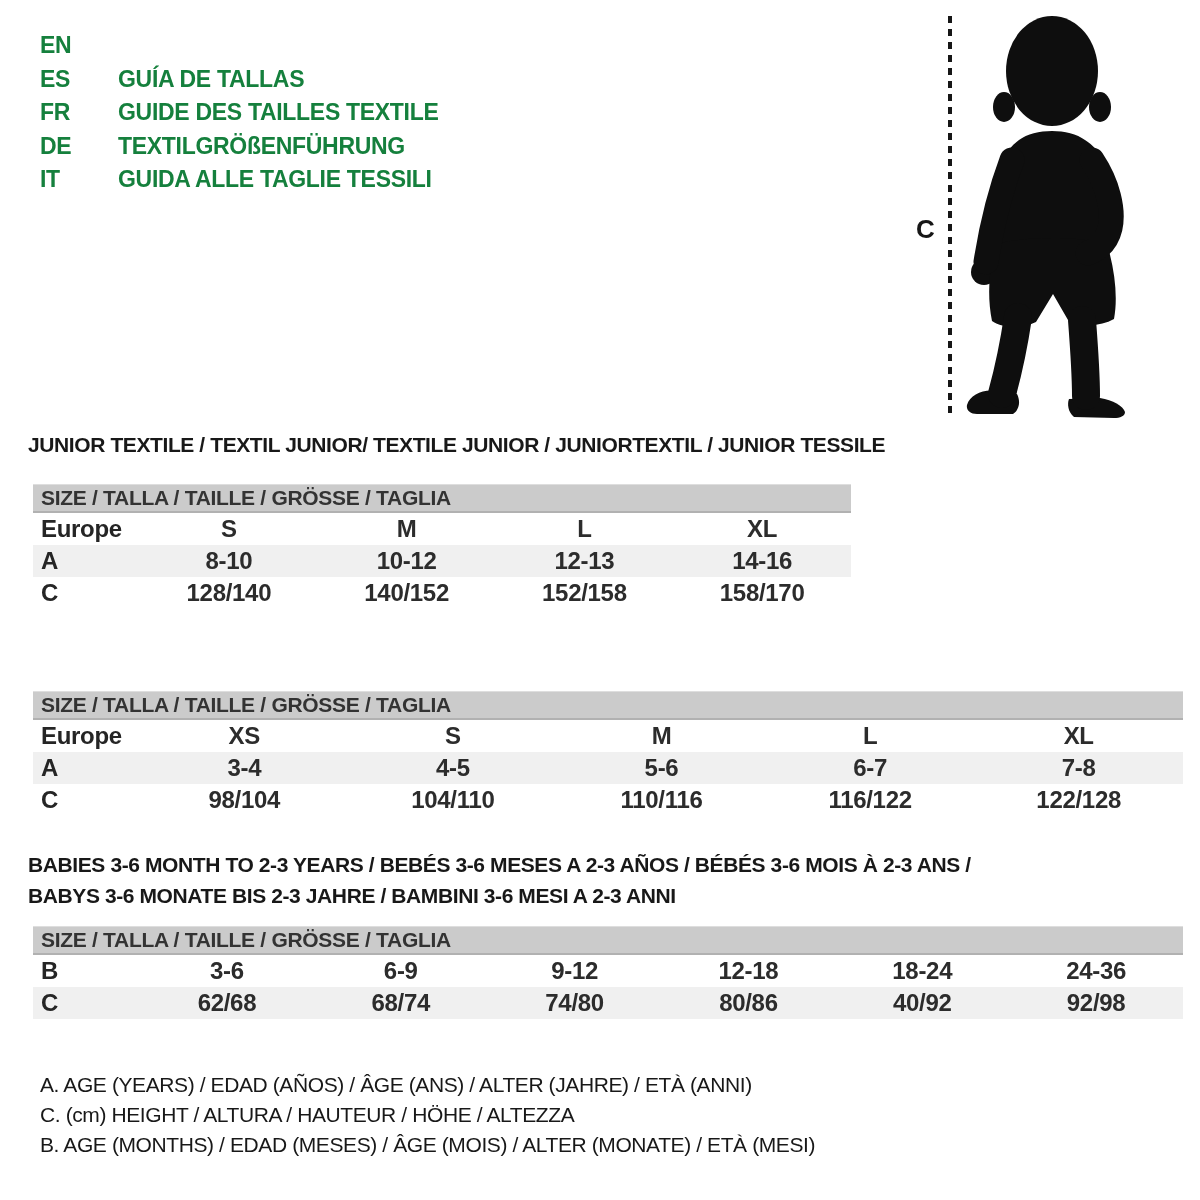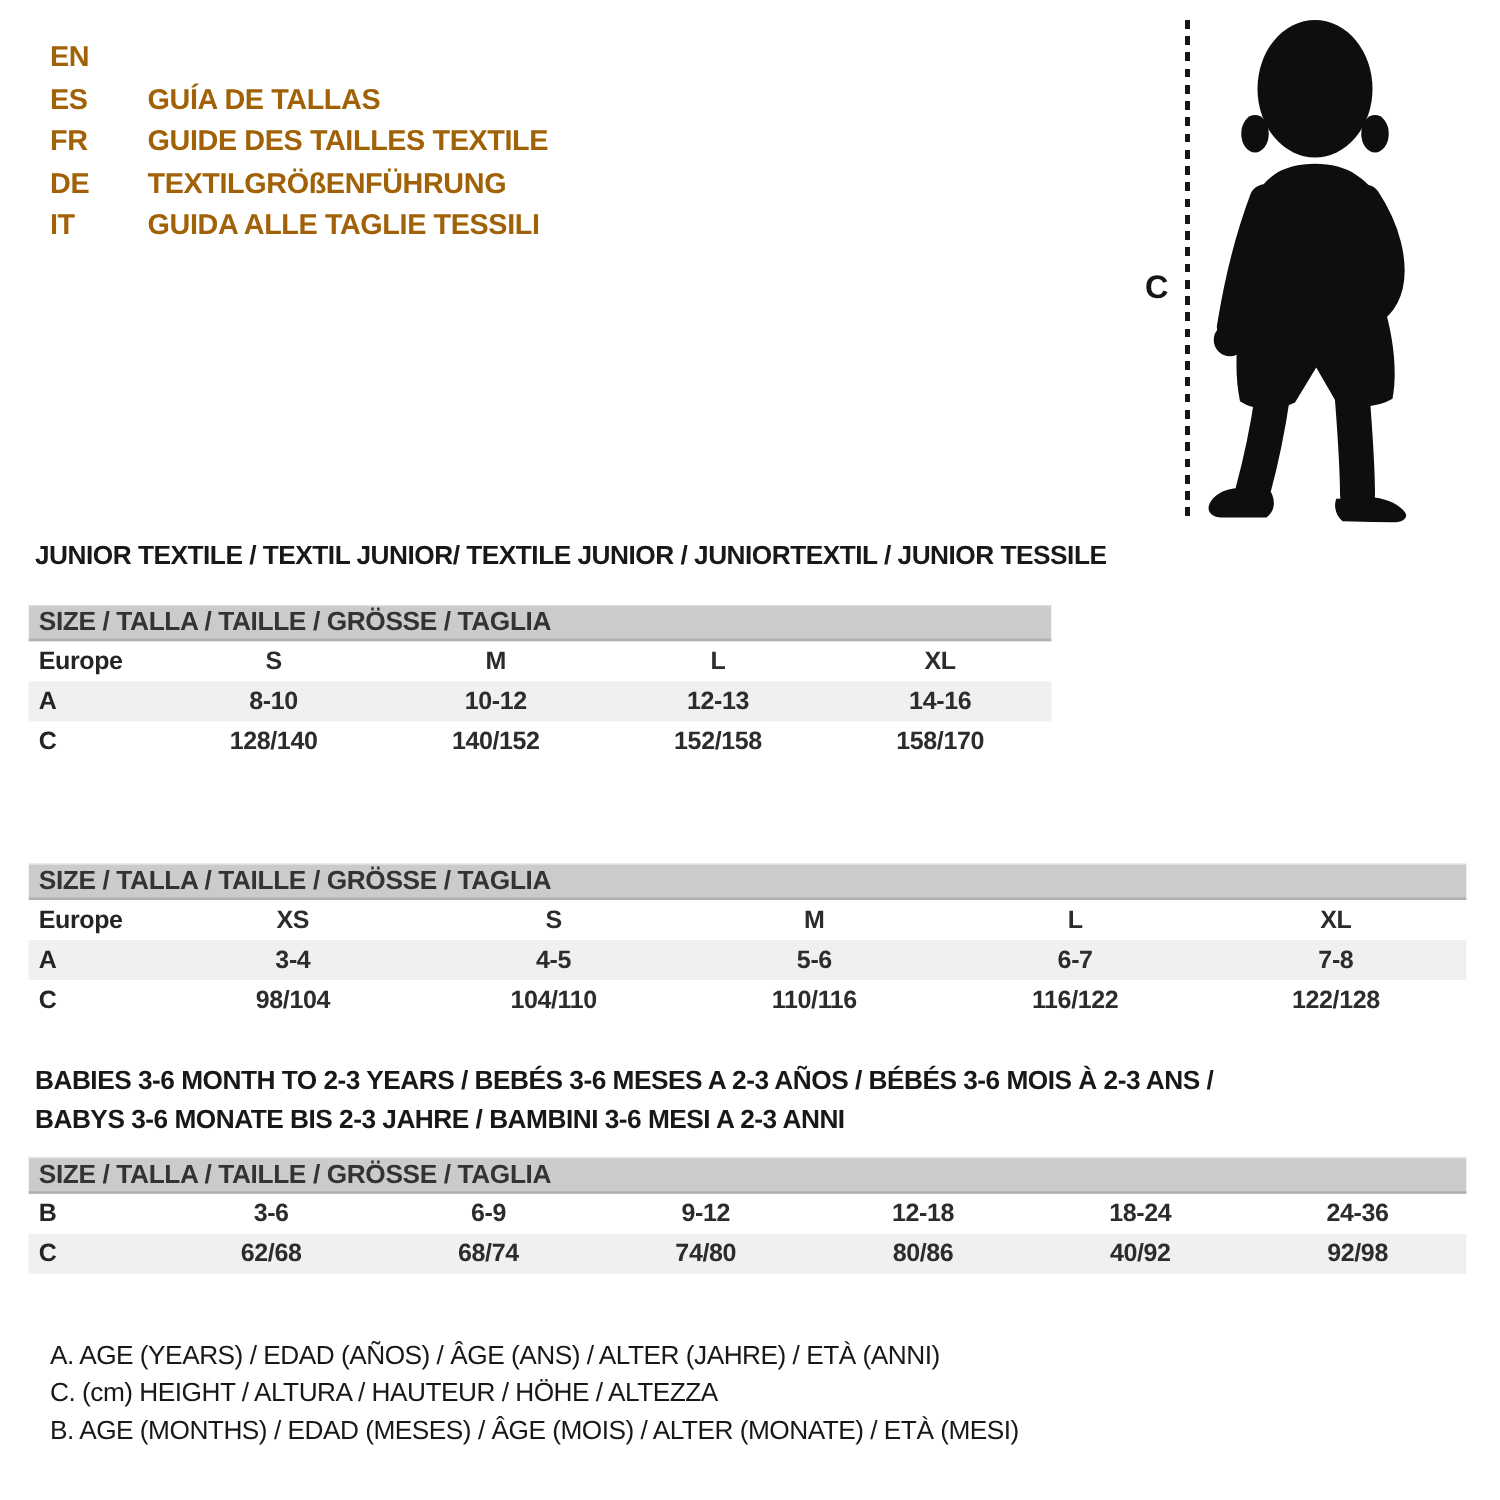"EN" .lang-code, .lang-label { color: #a16207 -> #15803d }
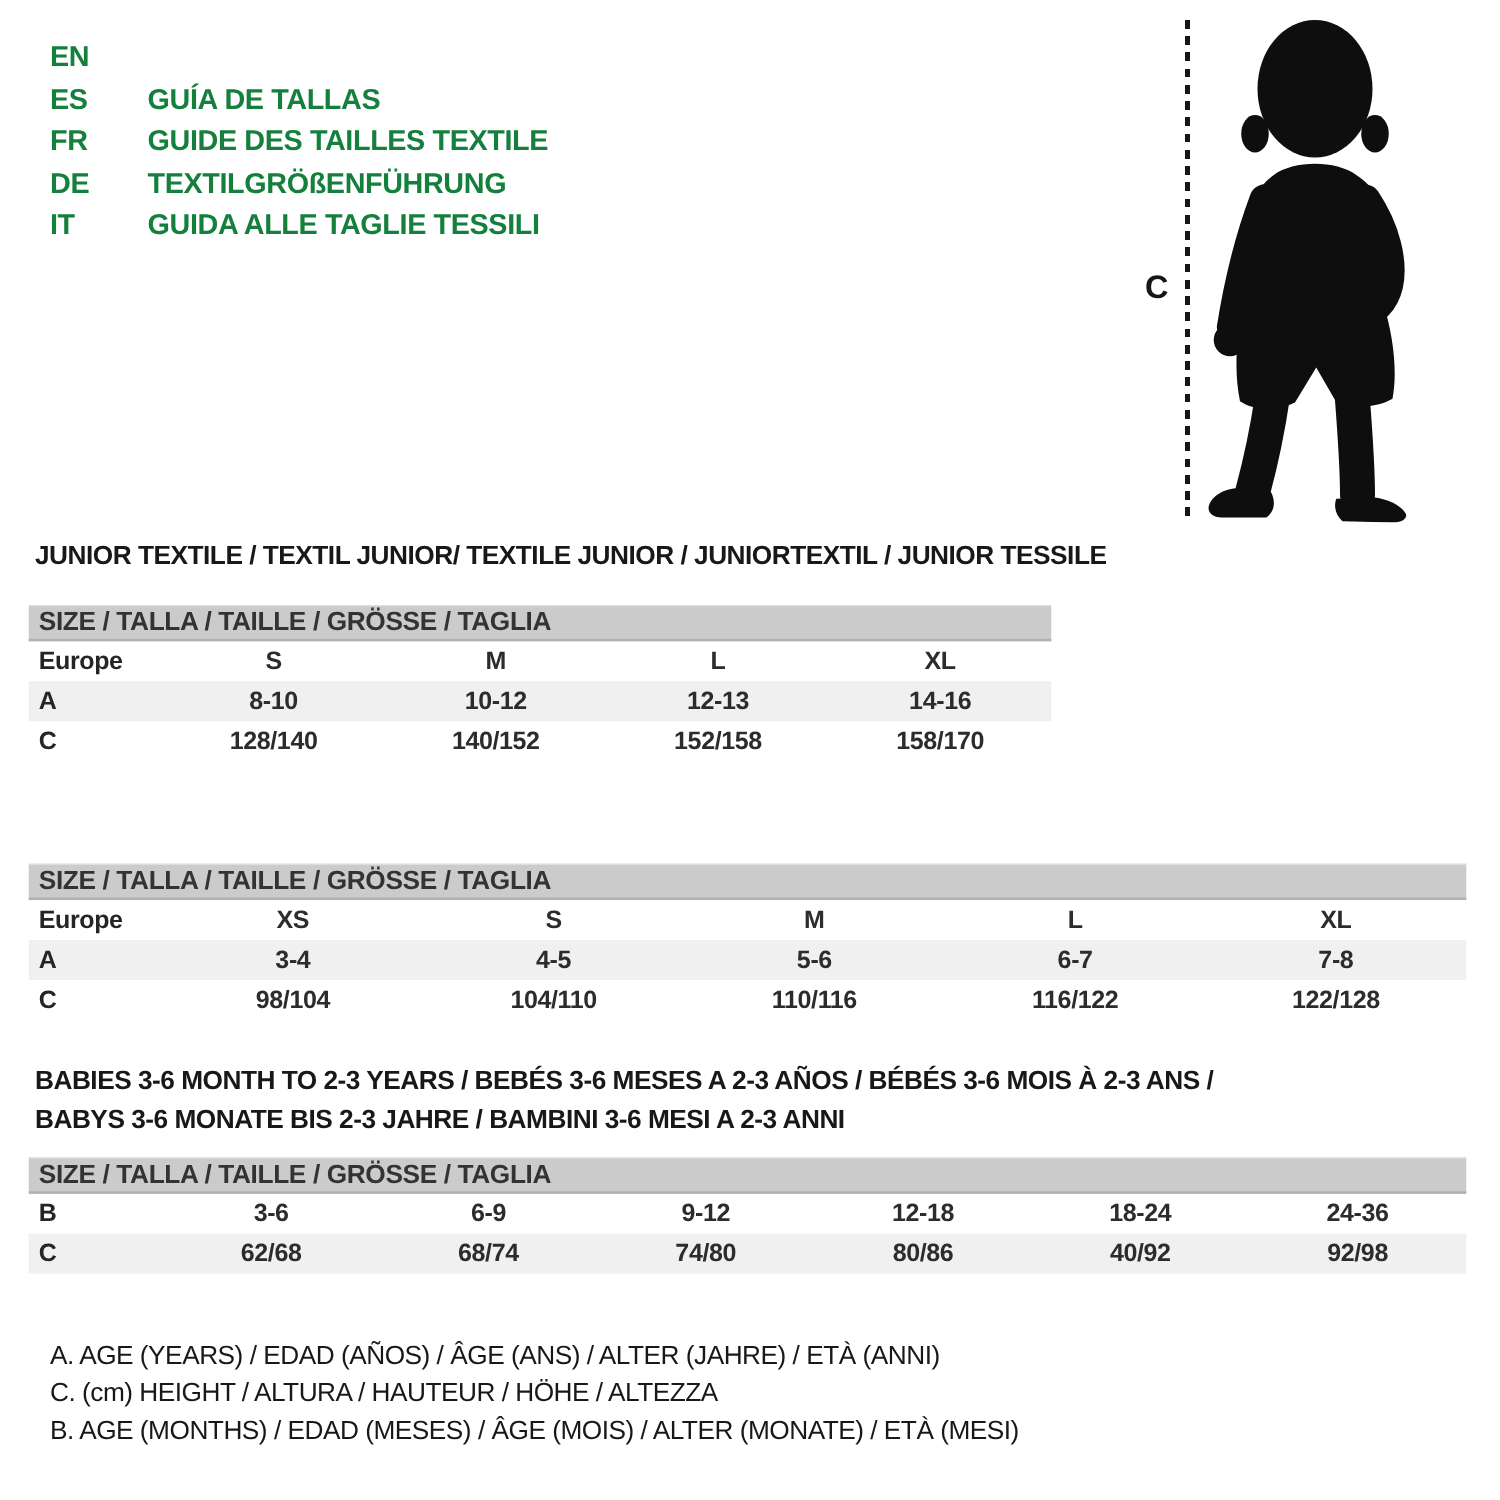"SIZE / TALLA / TAILLE" .size-table { left: 23px -> 33px }
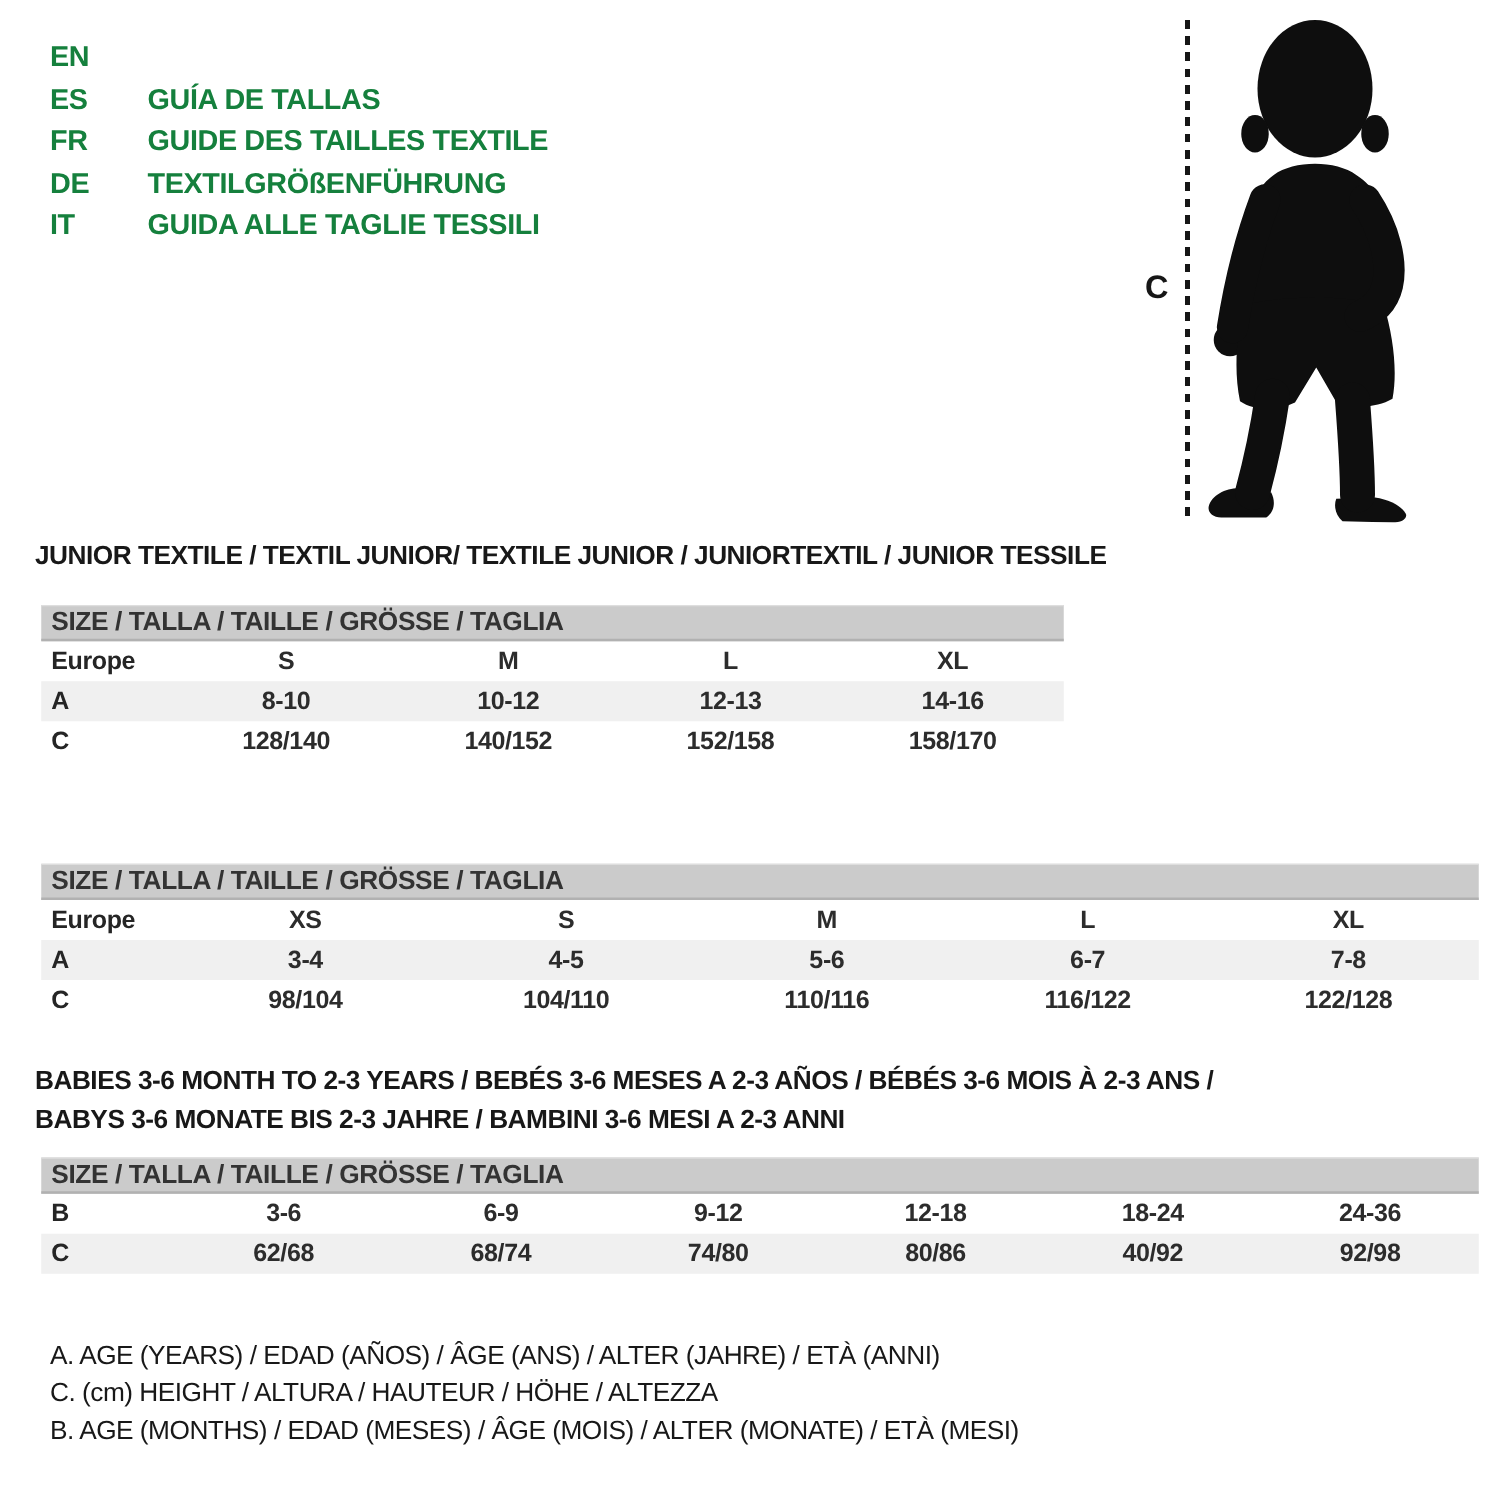"Europe" .trow { font-size: 20px -> 24px }
